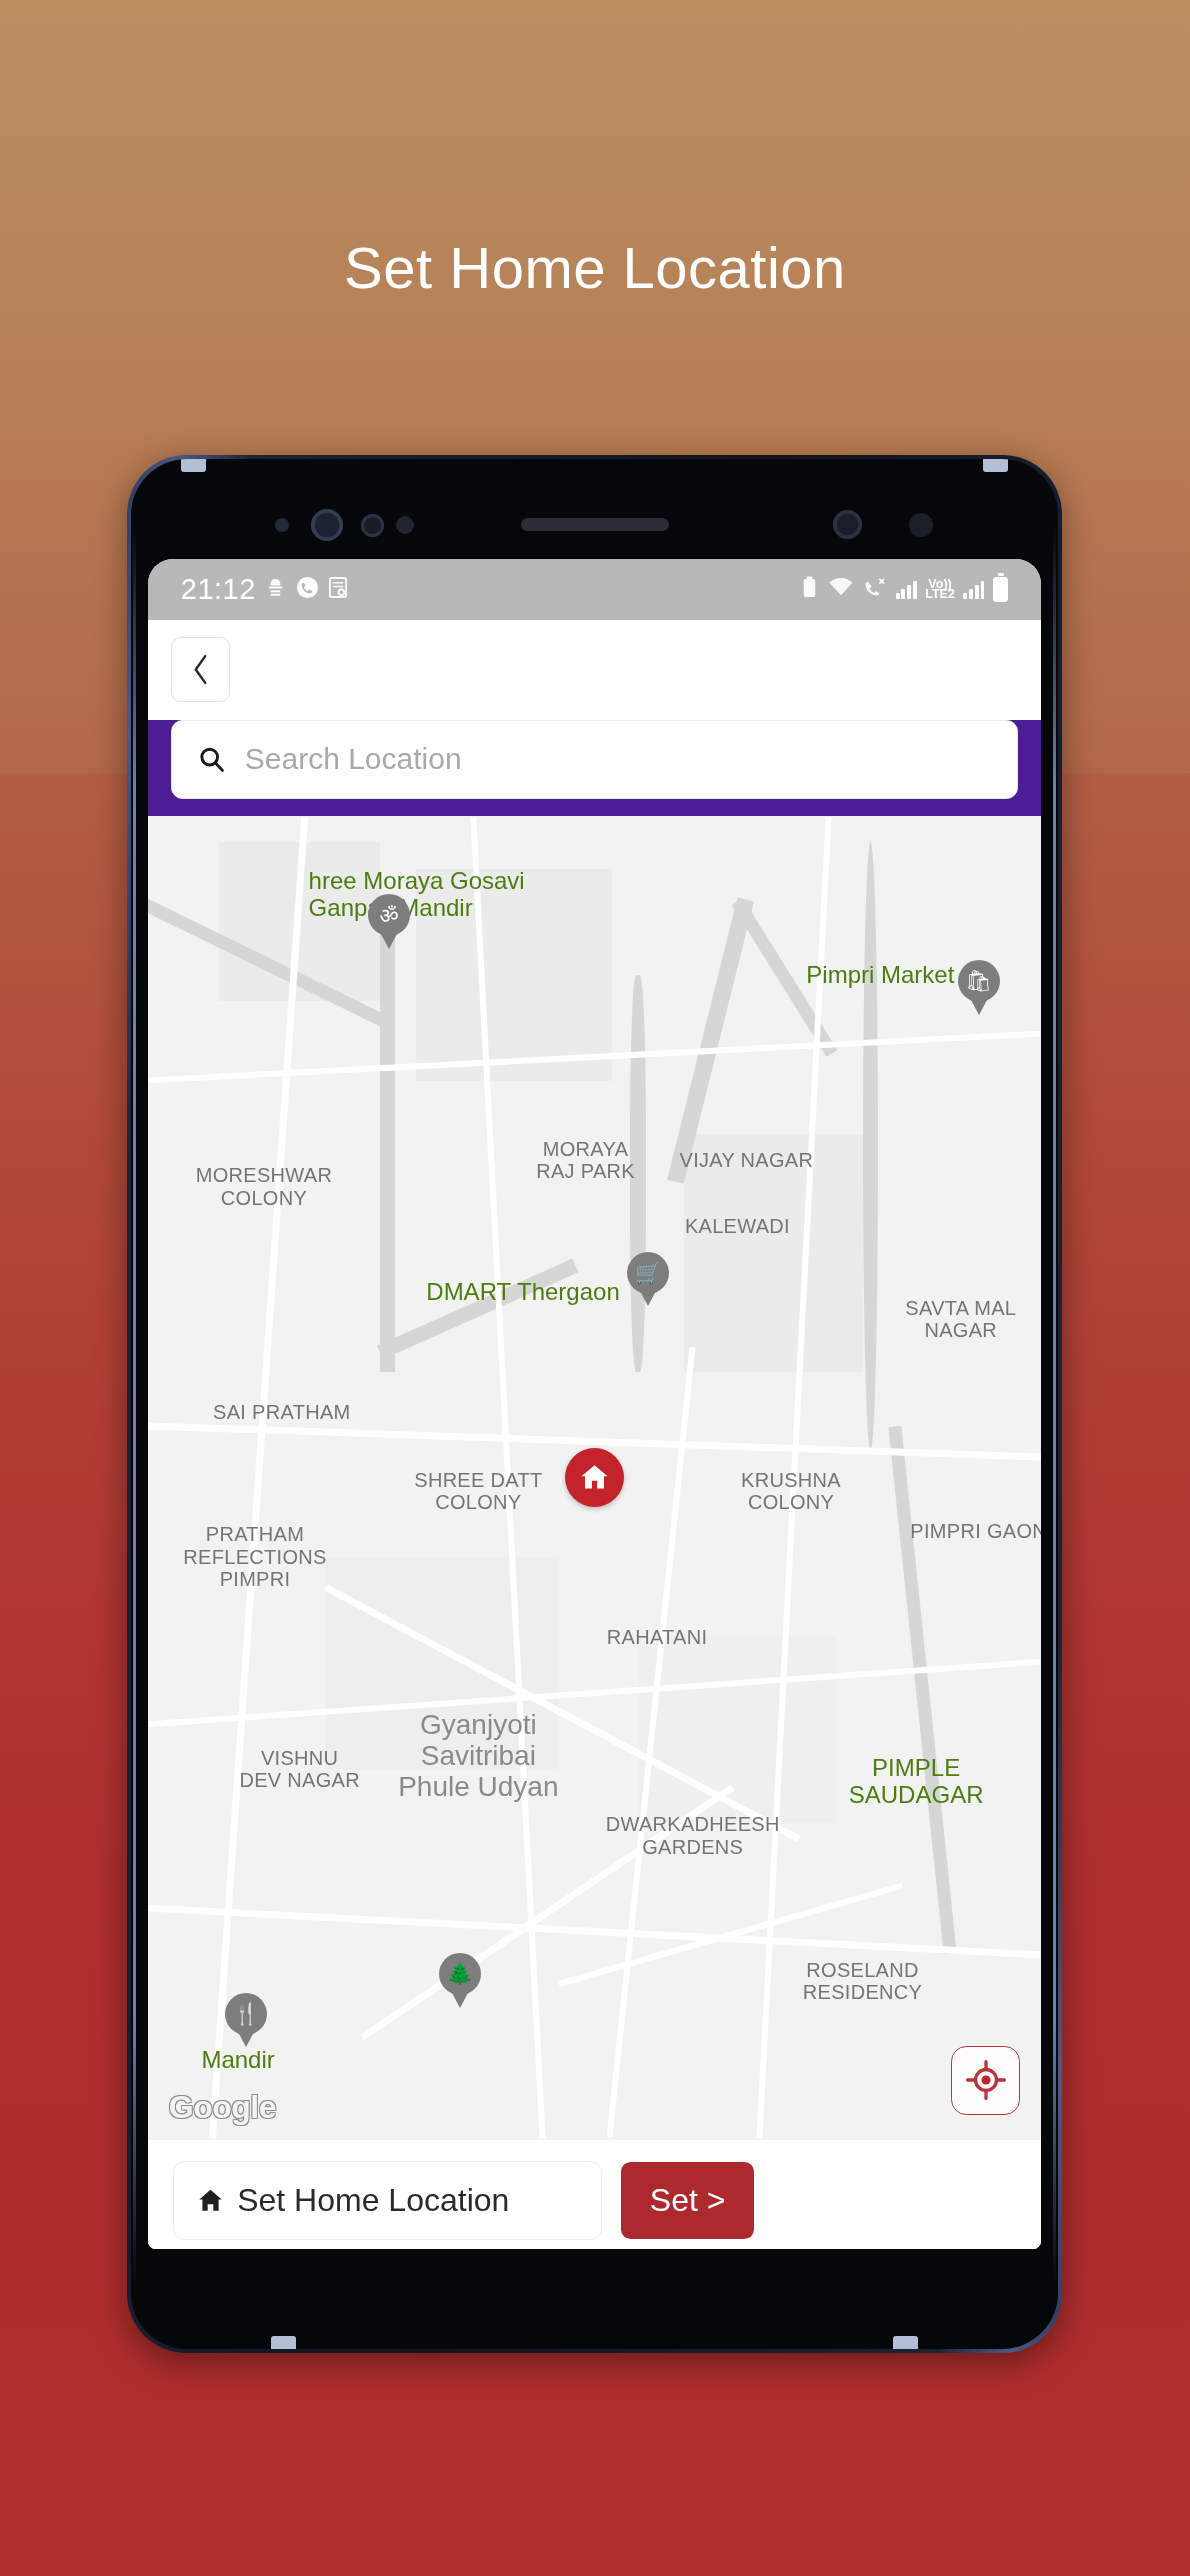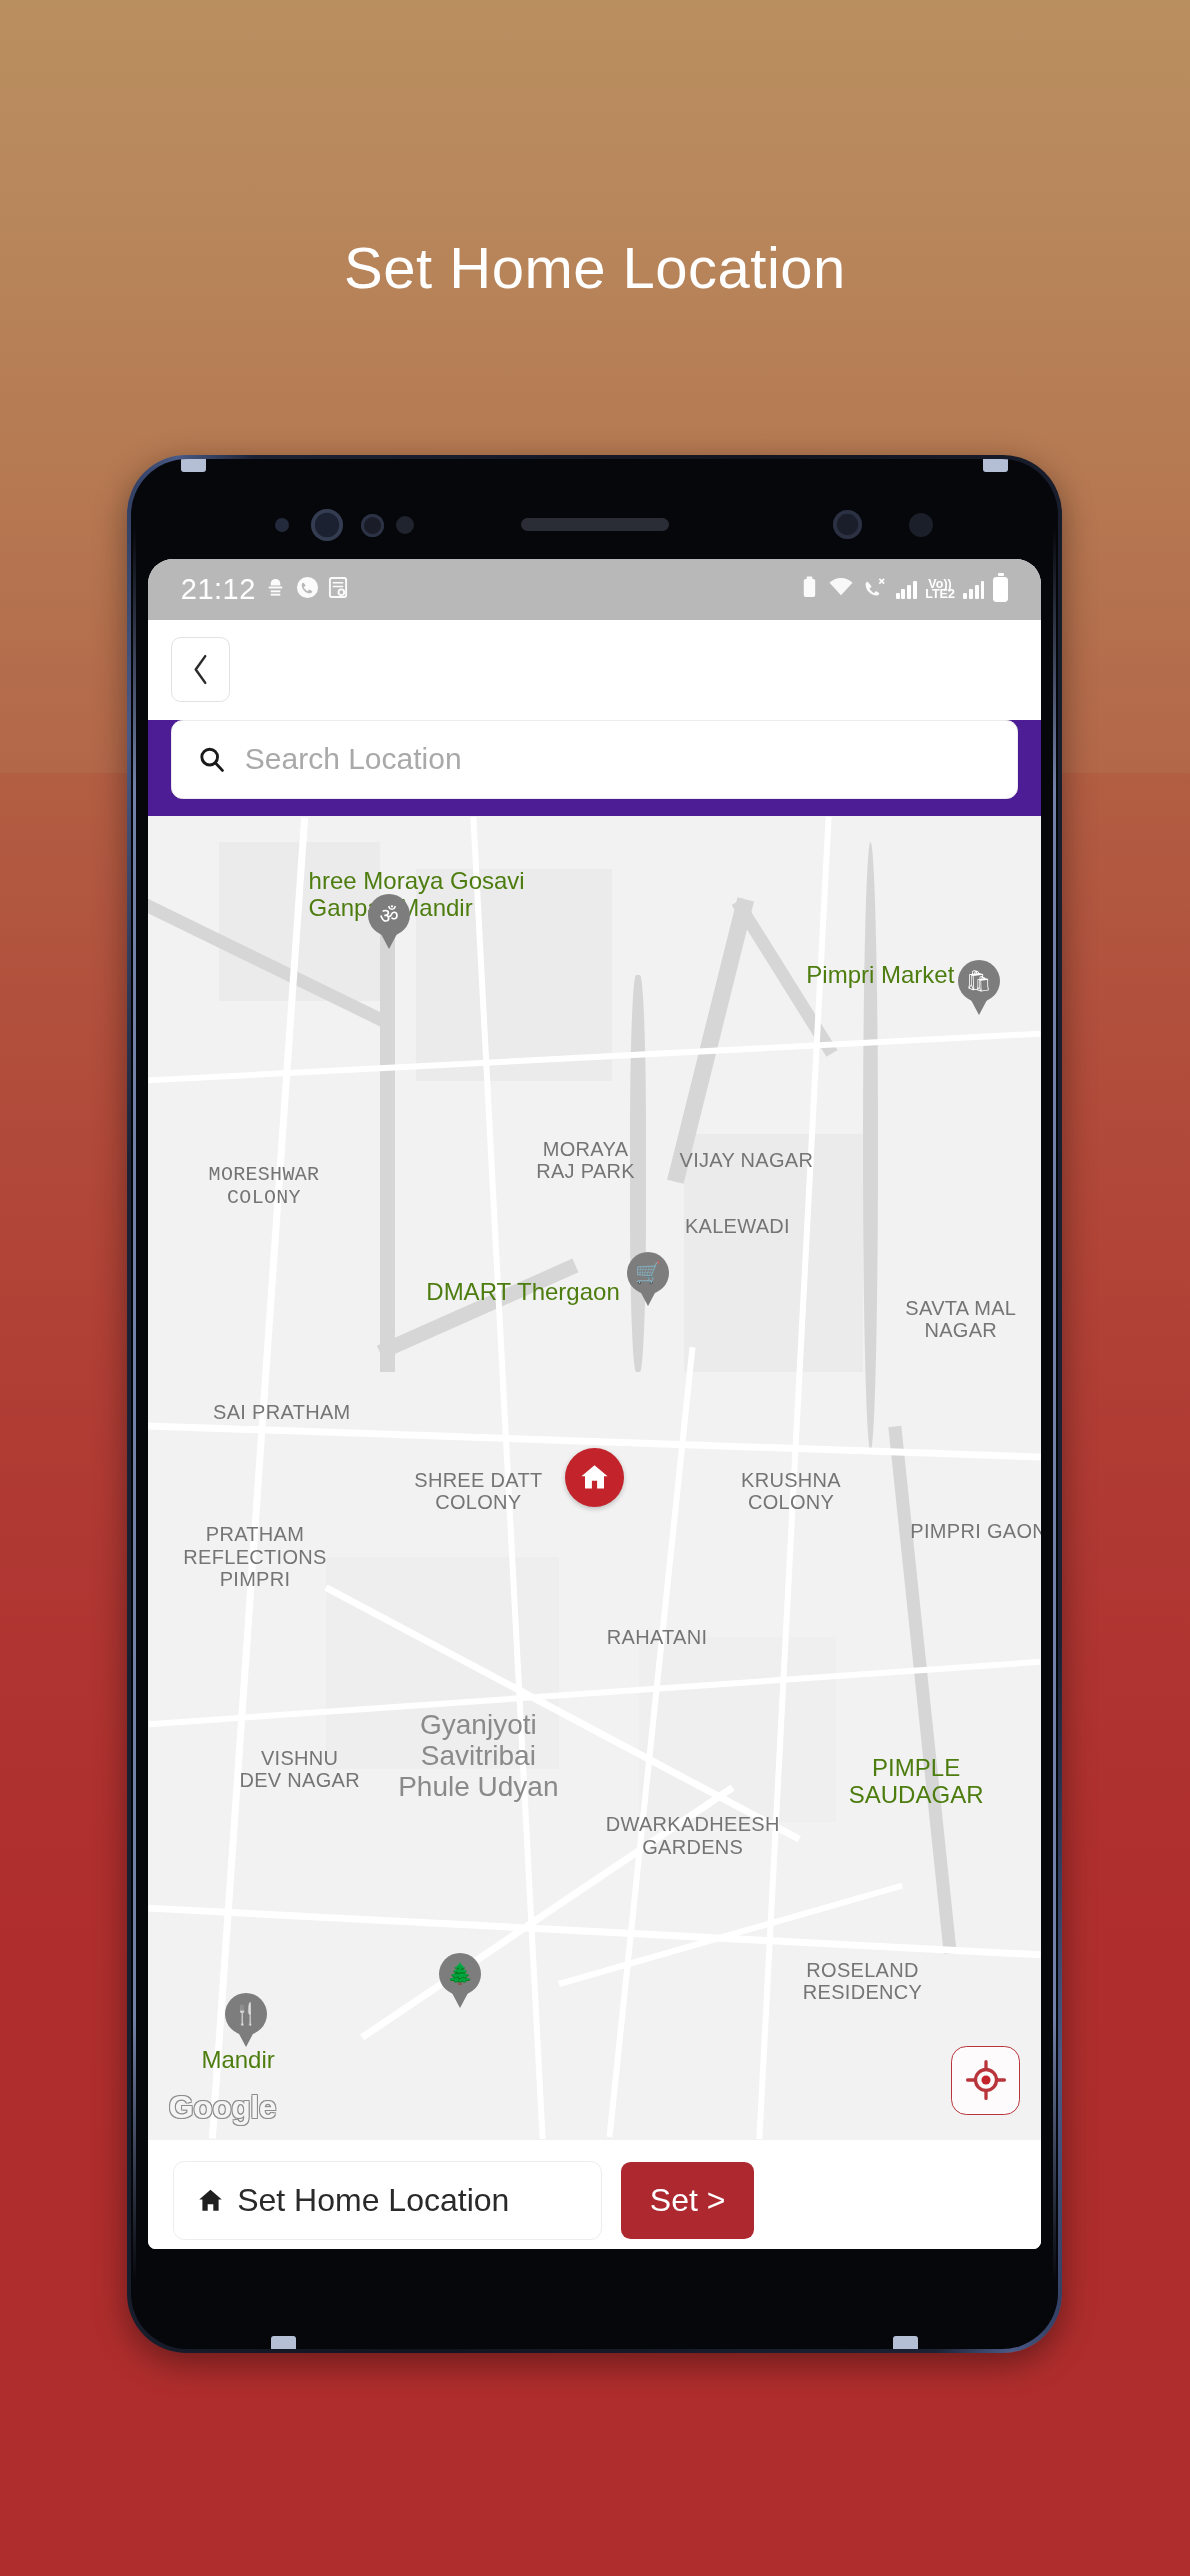"MORESHWAR" div.mlabel { font-family: Liberation Mono, monospace -> none }
